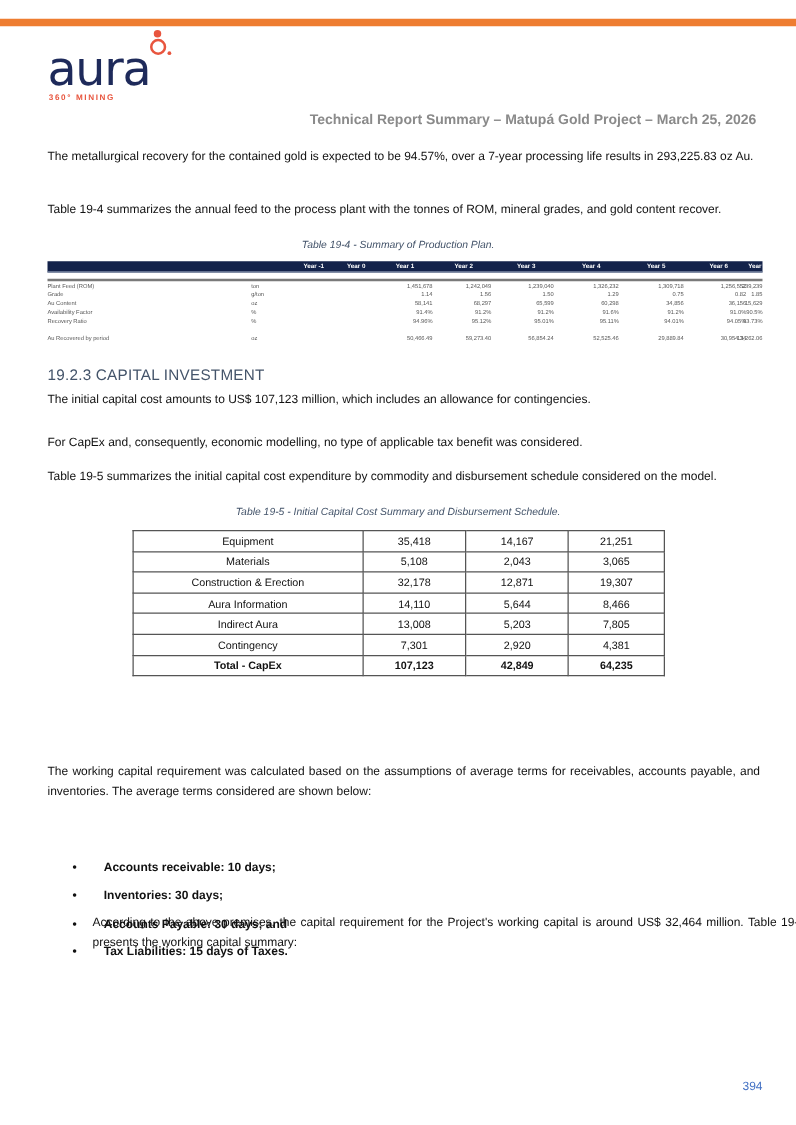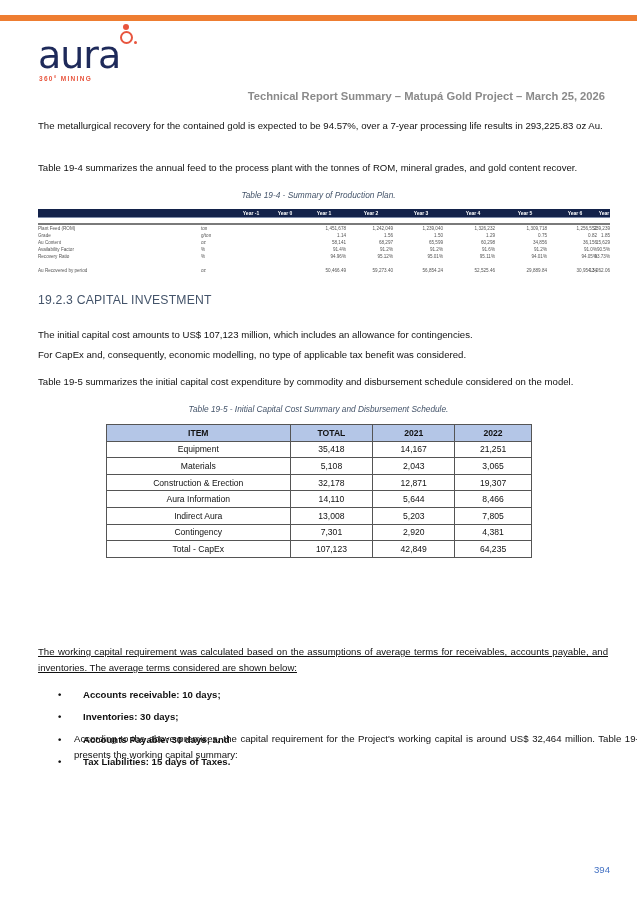"The initial capital cost amounts" div.para { top: 327px -> 312px }
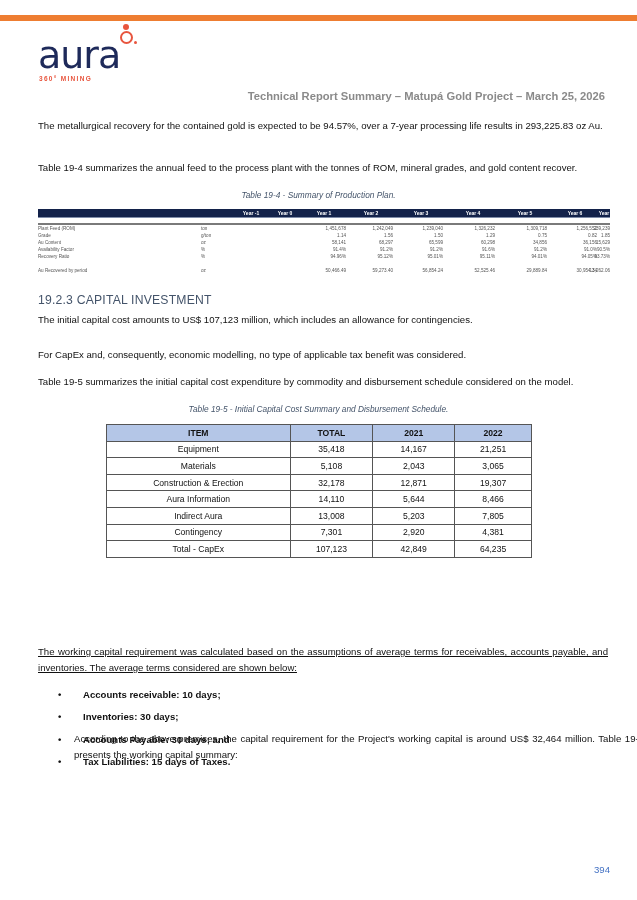"ITEM" tr { html: <tr> <th>ITEM</th> <th>TOTAL</th> <th>2021</th> <th>2022</th> </tr> -> none }
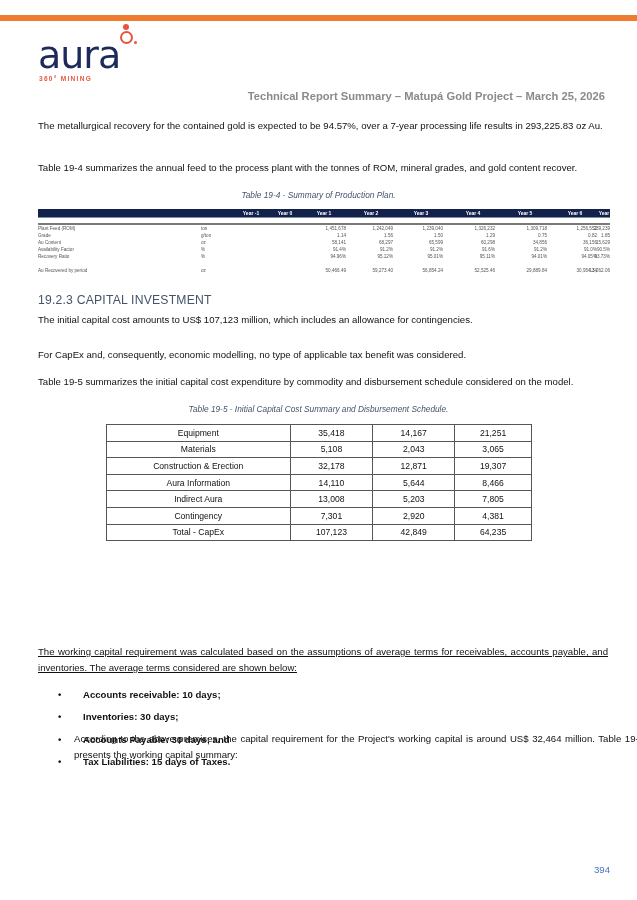"Total - CapEx" .capex td.b { font-weight: normal -> bold }
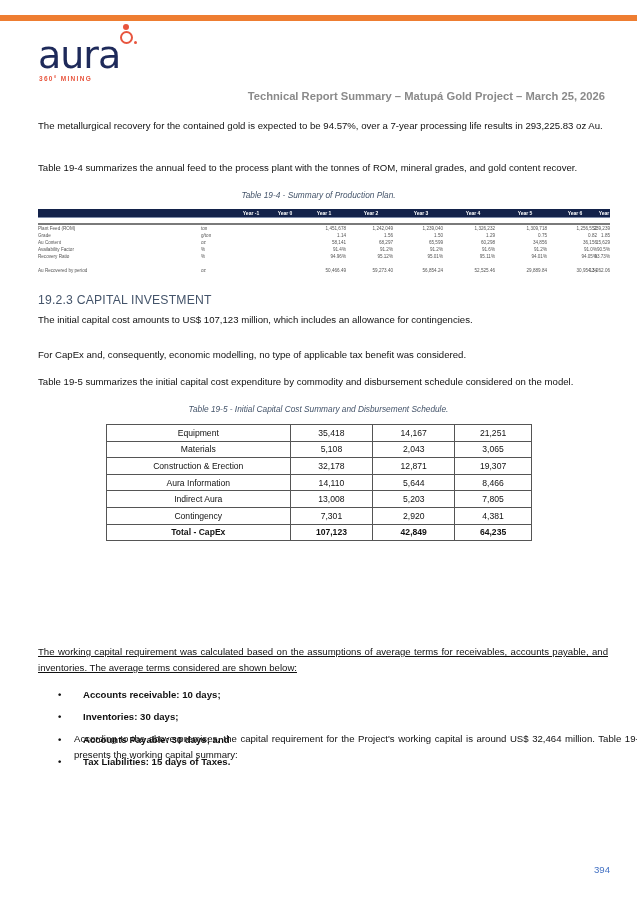"The working capital requirement was" div.para { text-decoration: underline -> none; top: 644px -> 610px }
